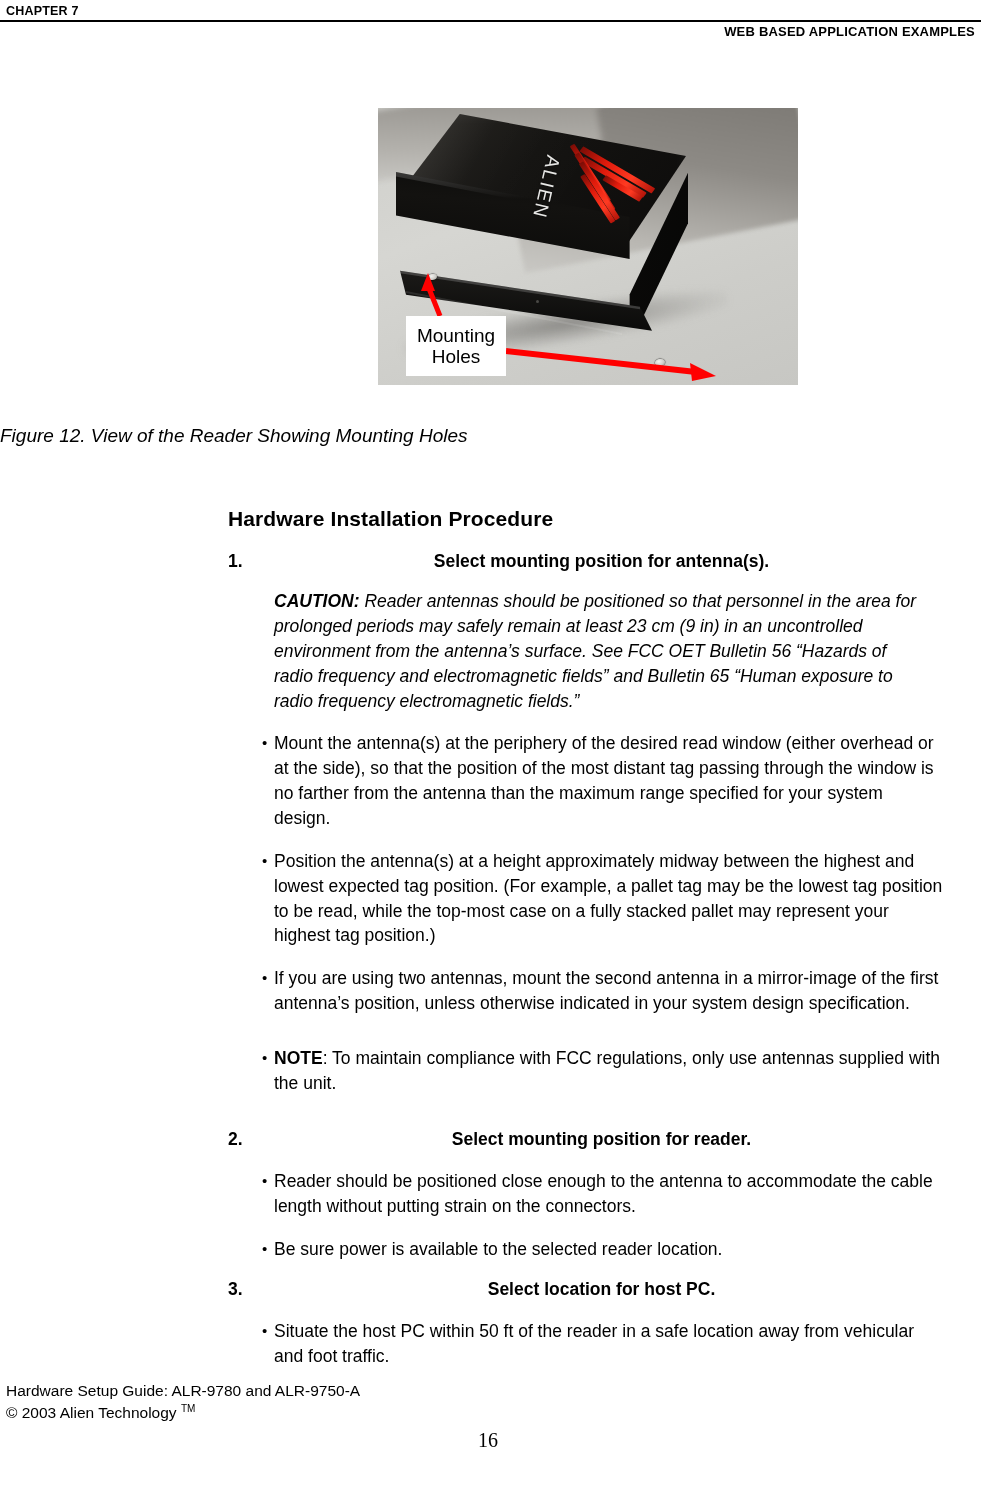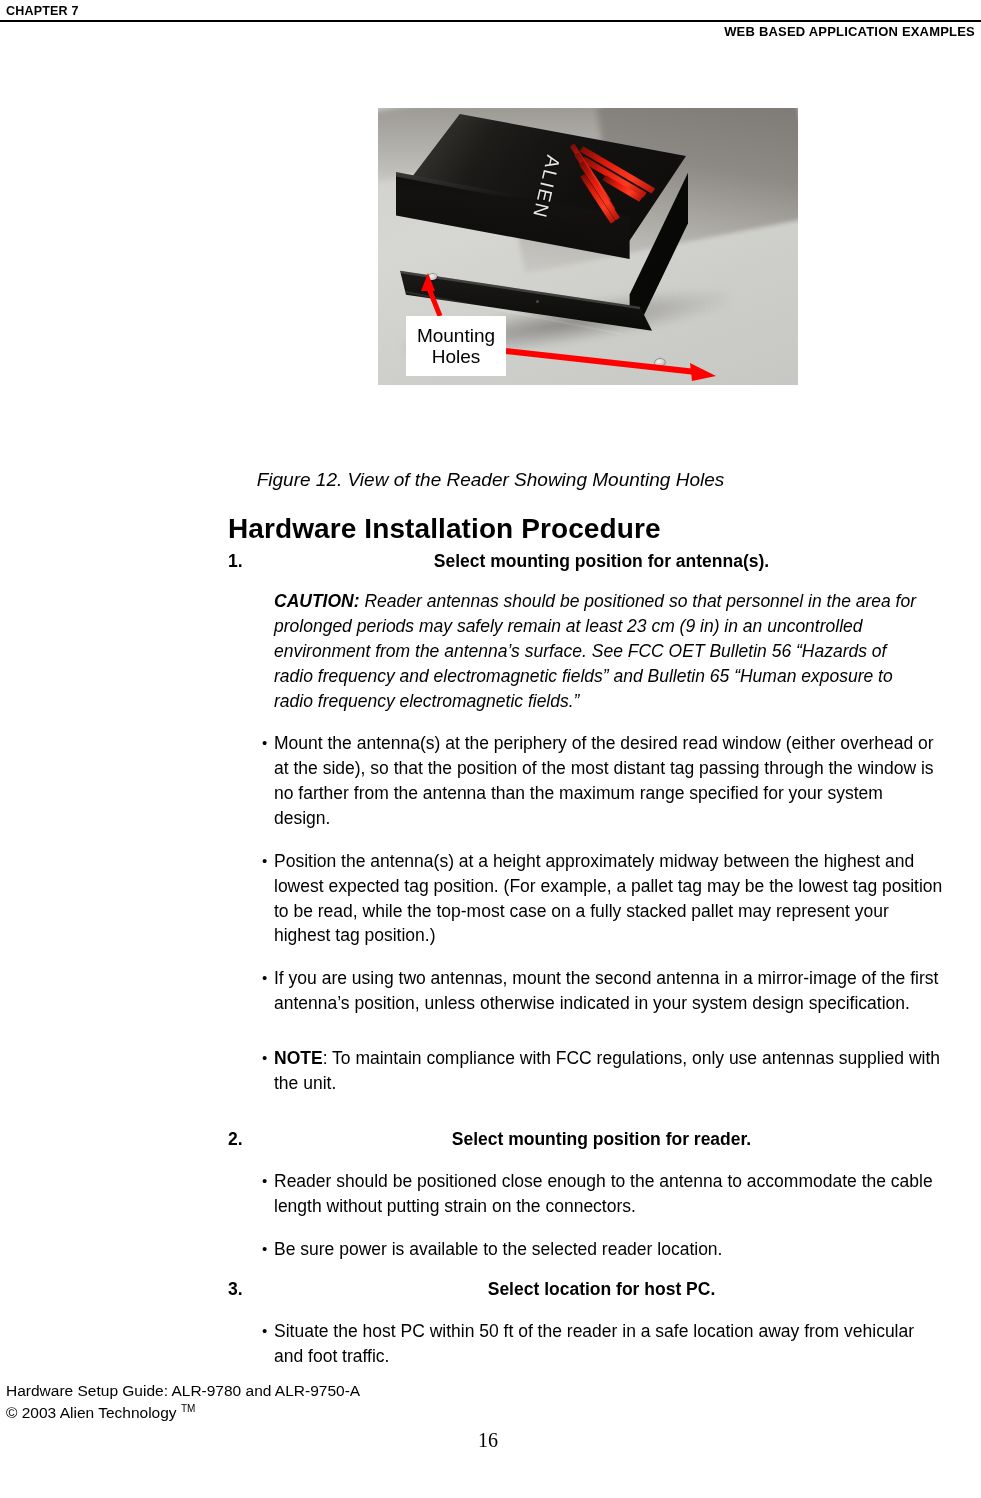"Figure 12. View of the" .figure-caption { margin-top: 44px -> none; text-align: center -> none }
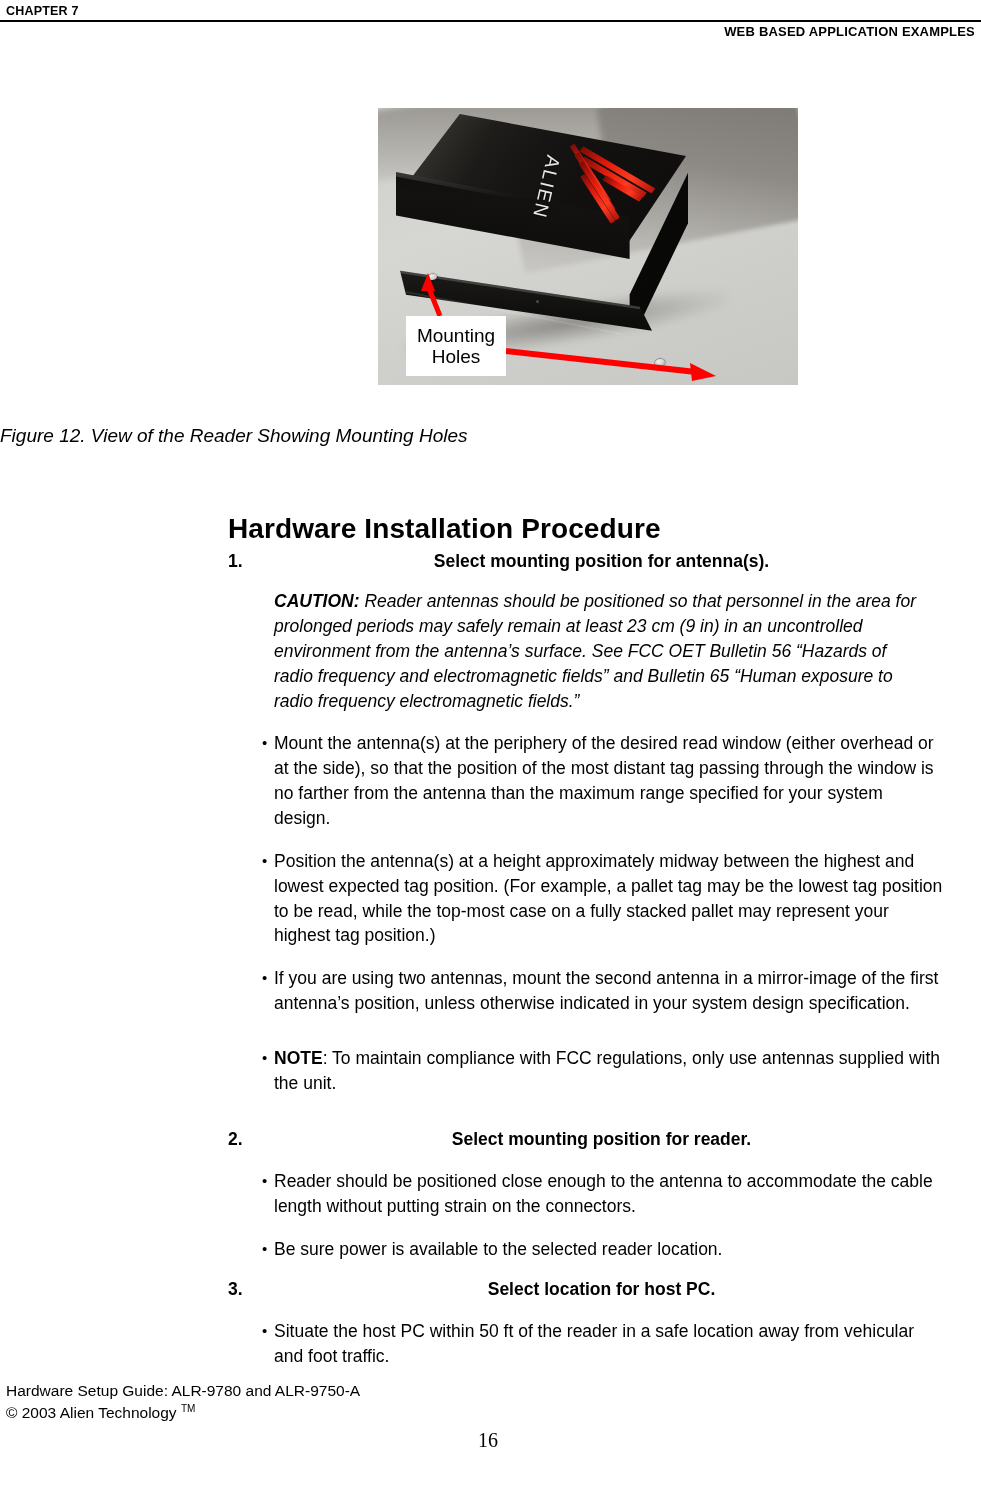"Hardware Installation Procedure" .h-section { font-size: 28px -> 21px }
